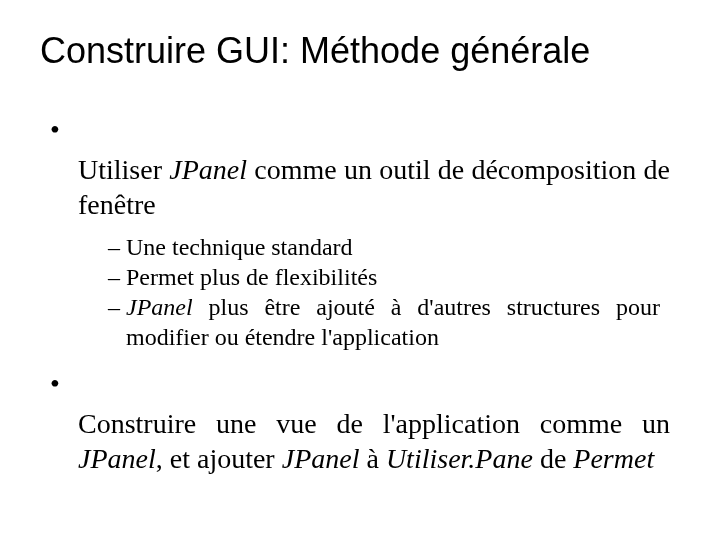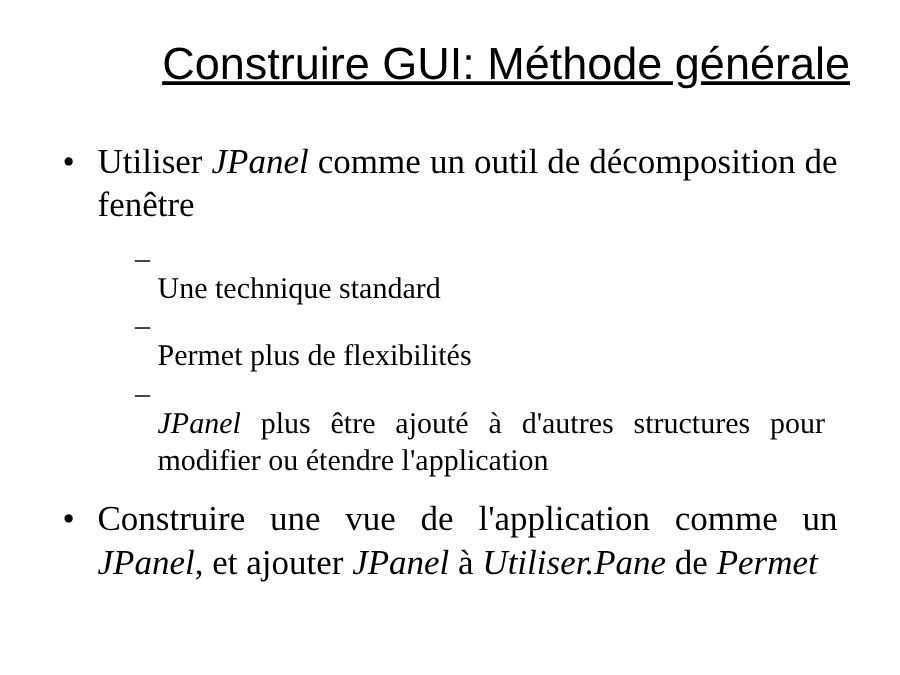"Construire GUI: Méthode générale" .title { text-align: right -> left; text-decoration: underline -> none }
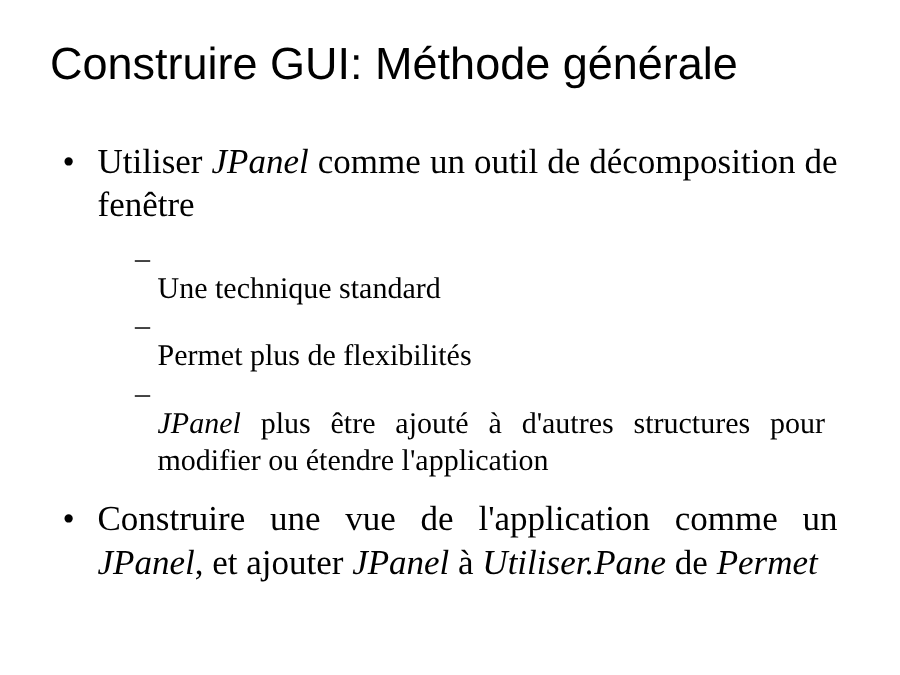"Utiliser JPanel comme un outil" ul.level1 > li > .content { margin-top: none -> 40px }
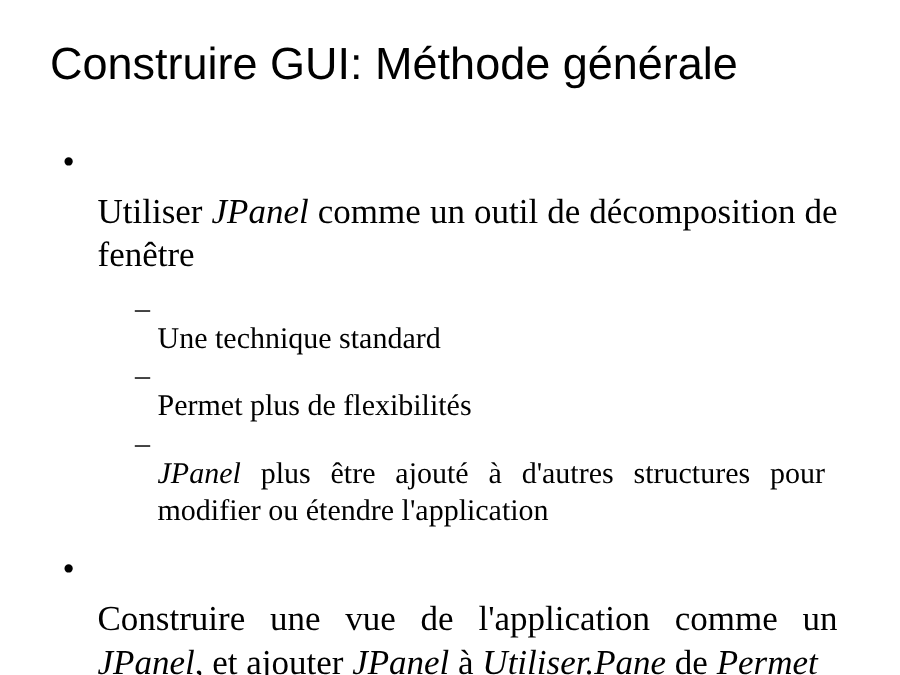"Une technique standard" ul.level2 > li > .content { margin-top: 24px -> none }
